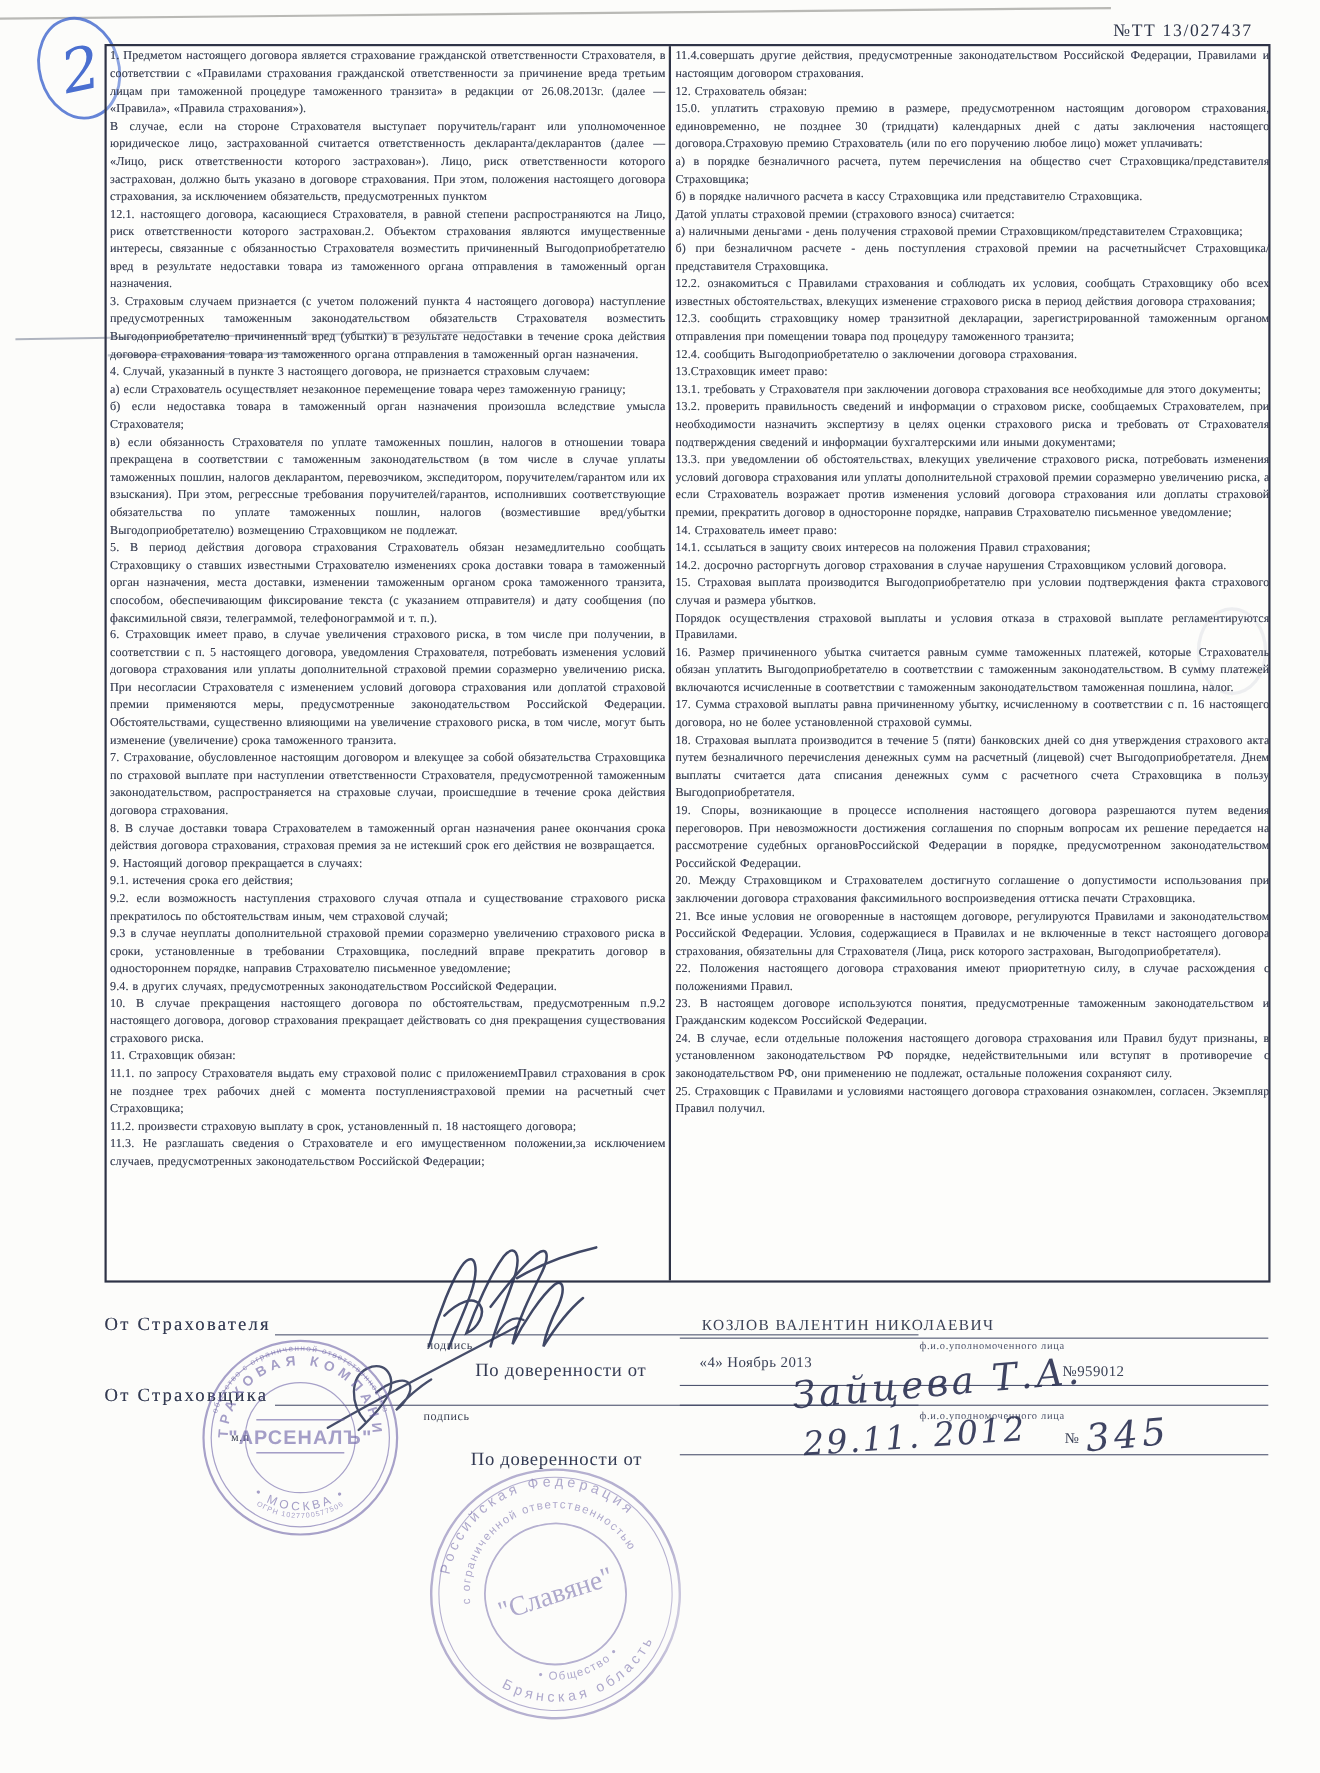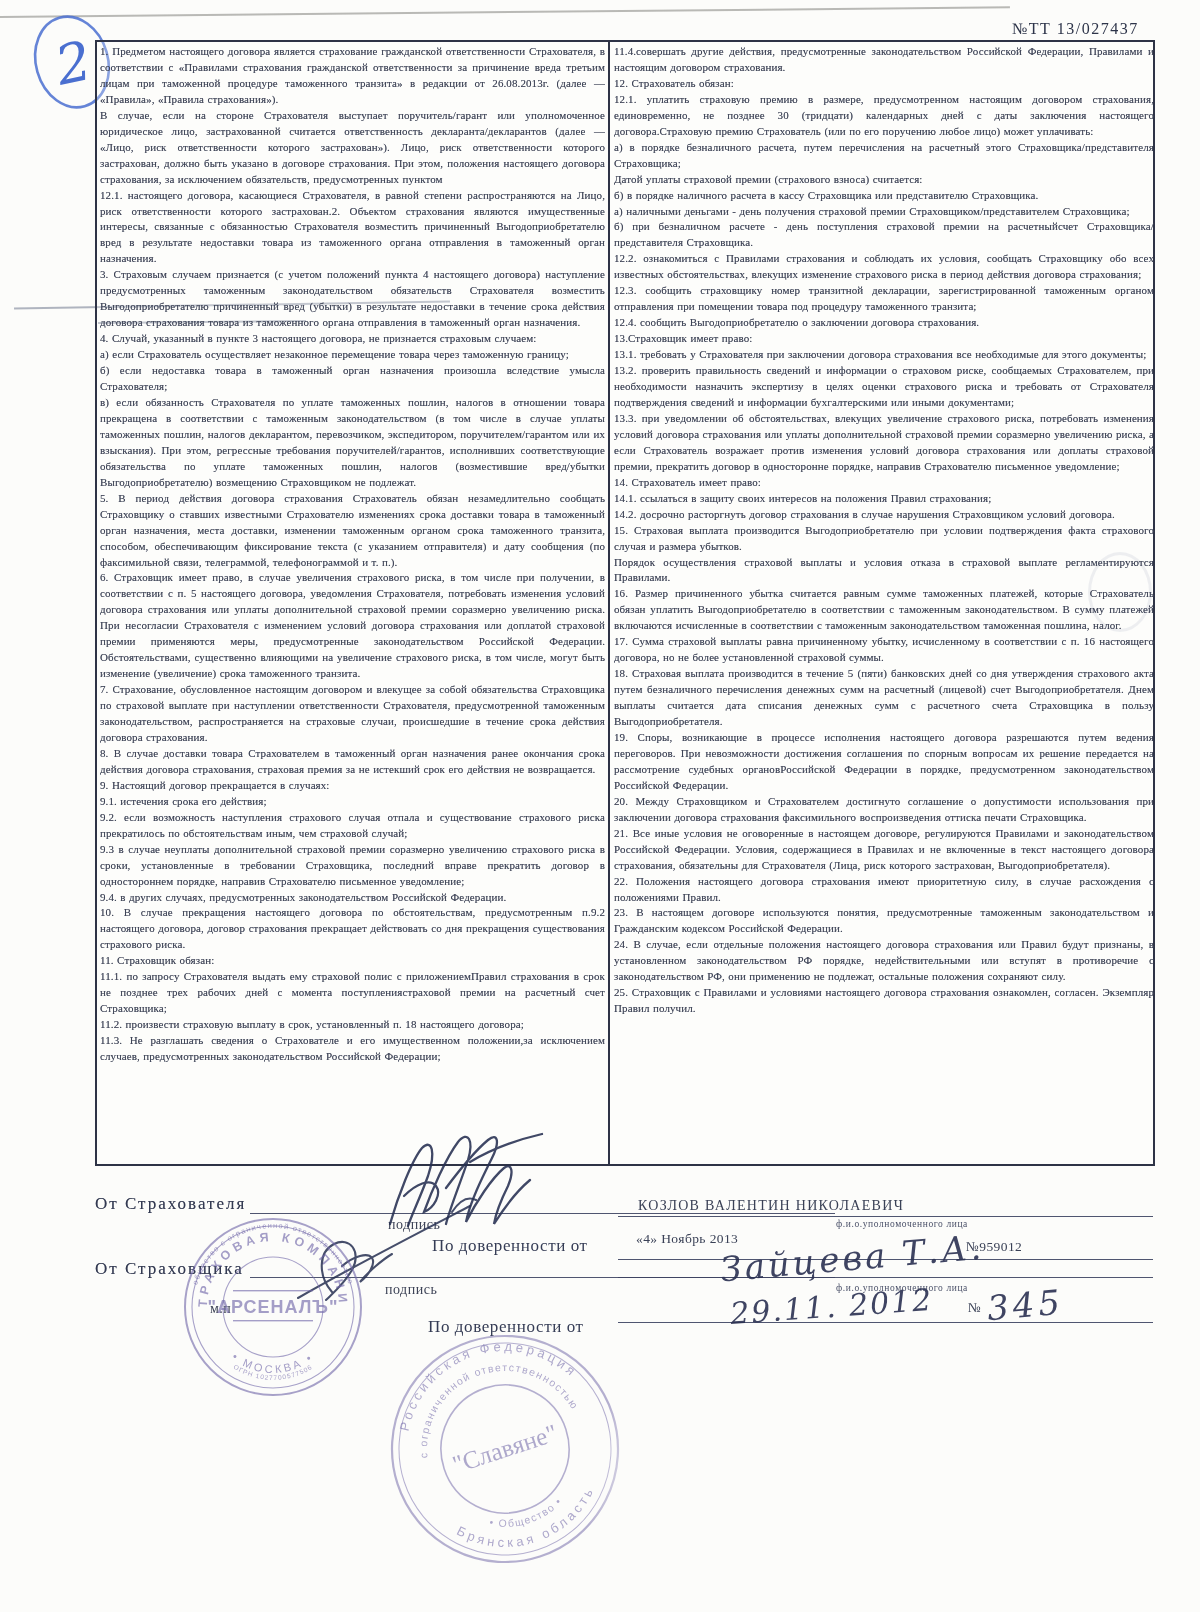"12.1. уплатить страховую премию в" p { text: 12.1 -> 15.0 }
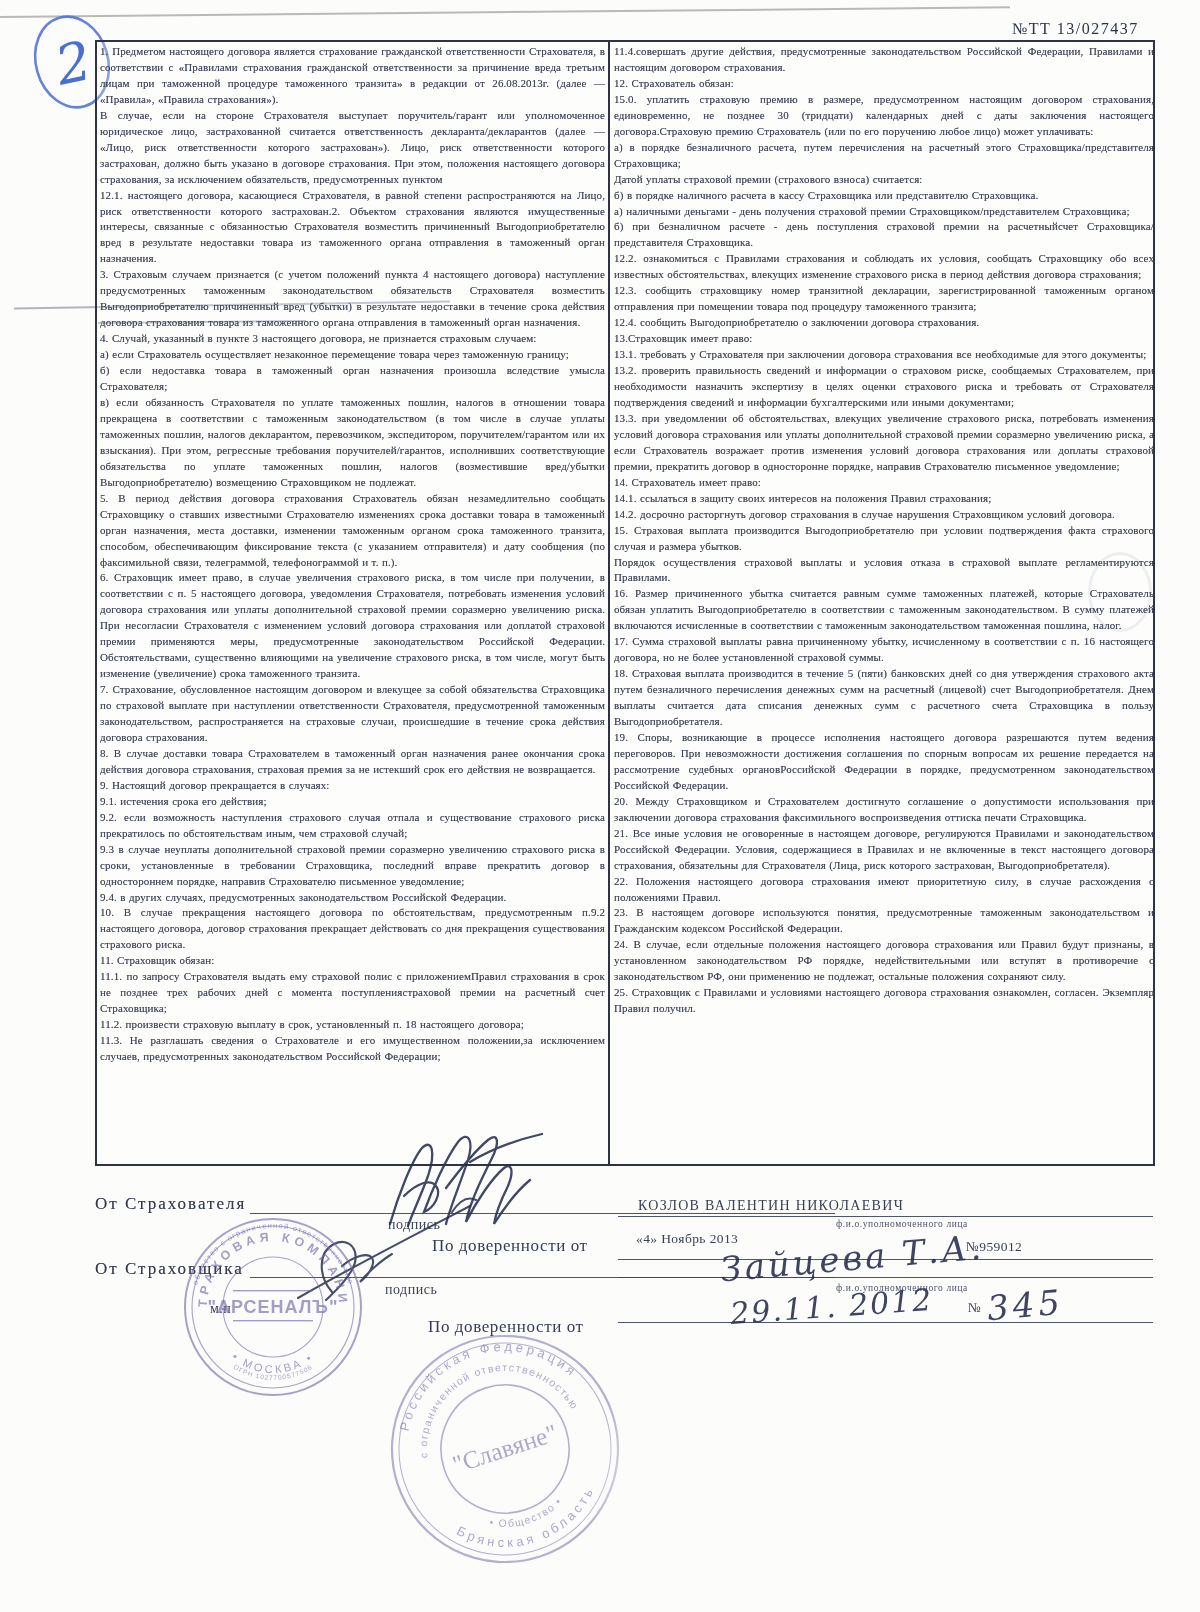"а) в порядке безналичного расчета," p { text: расчетный этого -> общество счет }
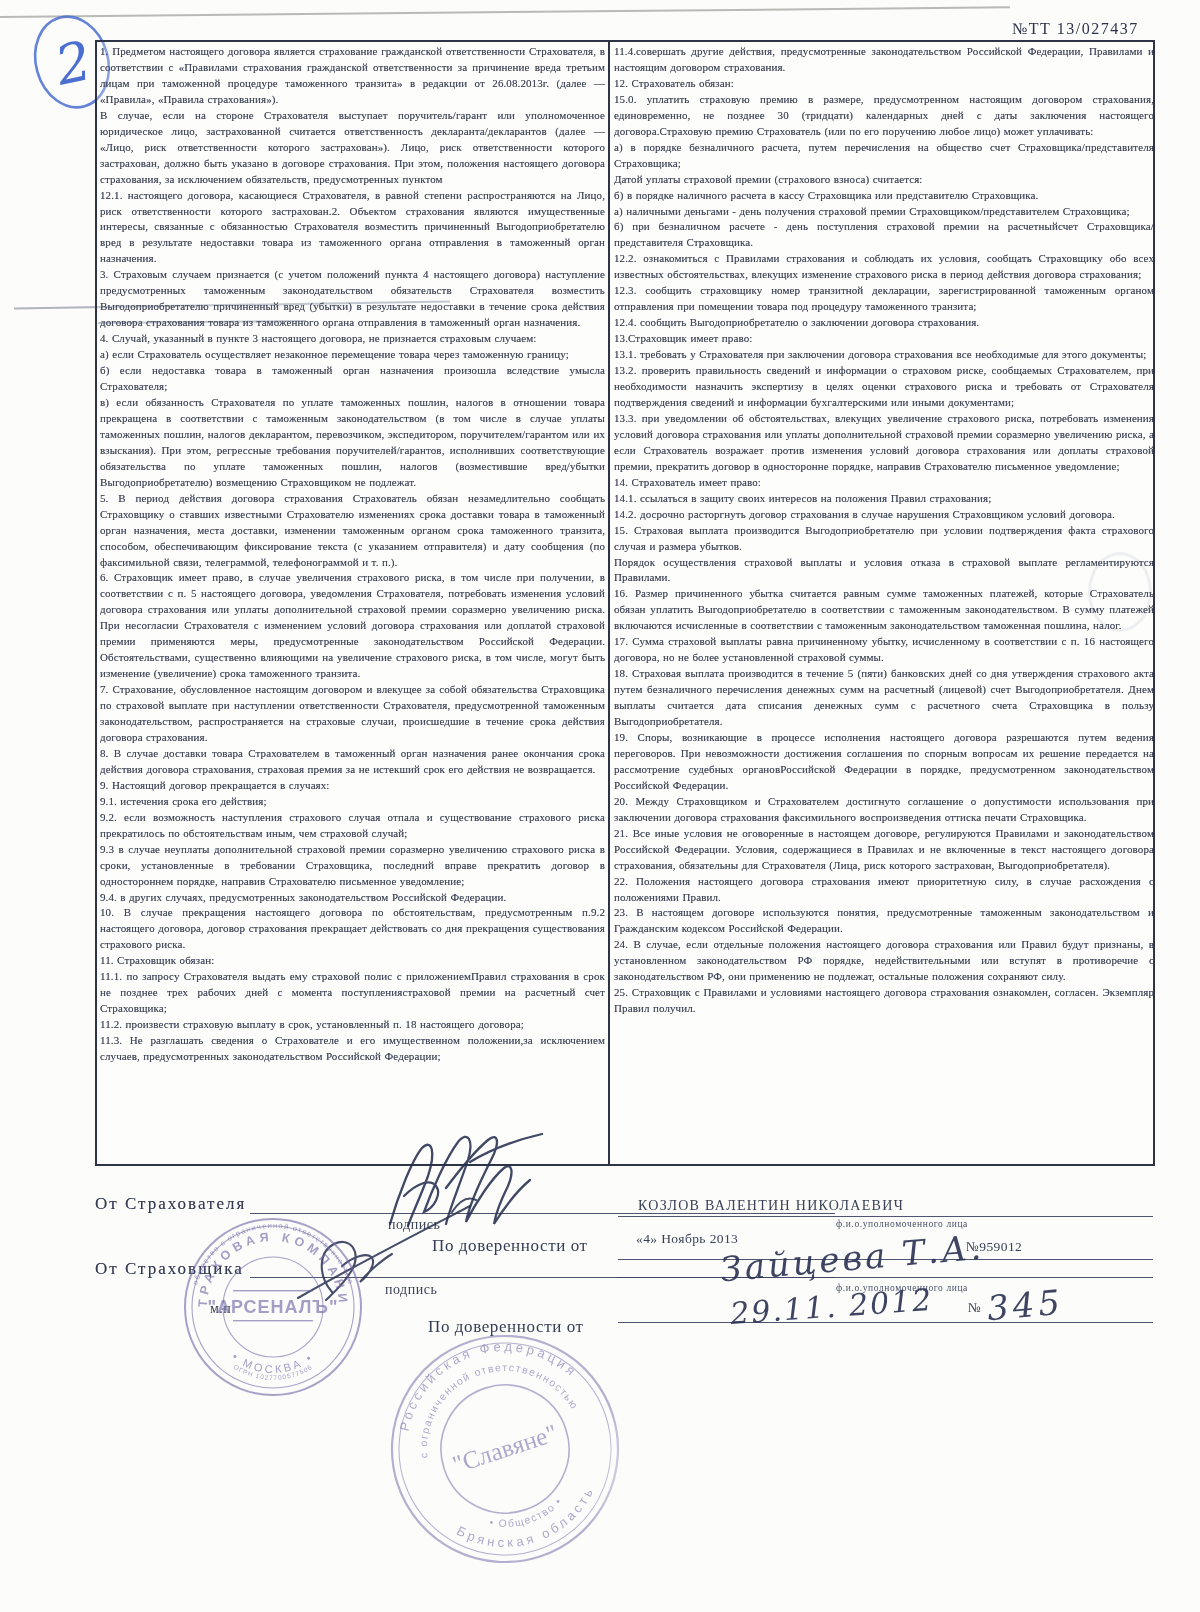"Датой уплаты страховой премии" p { order: before "б) в порядке наличного расчета" -> after "б) в порядке наличного расчета" }
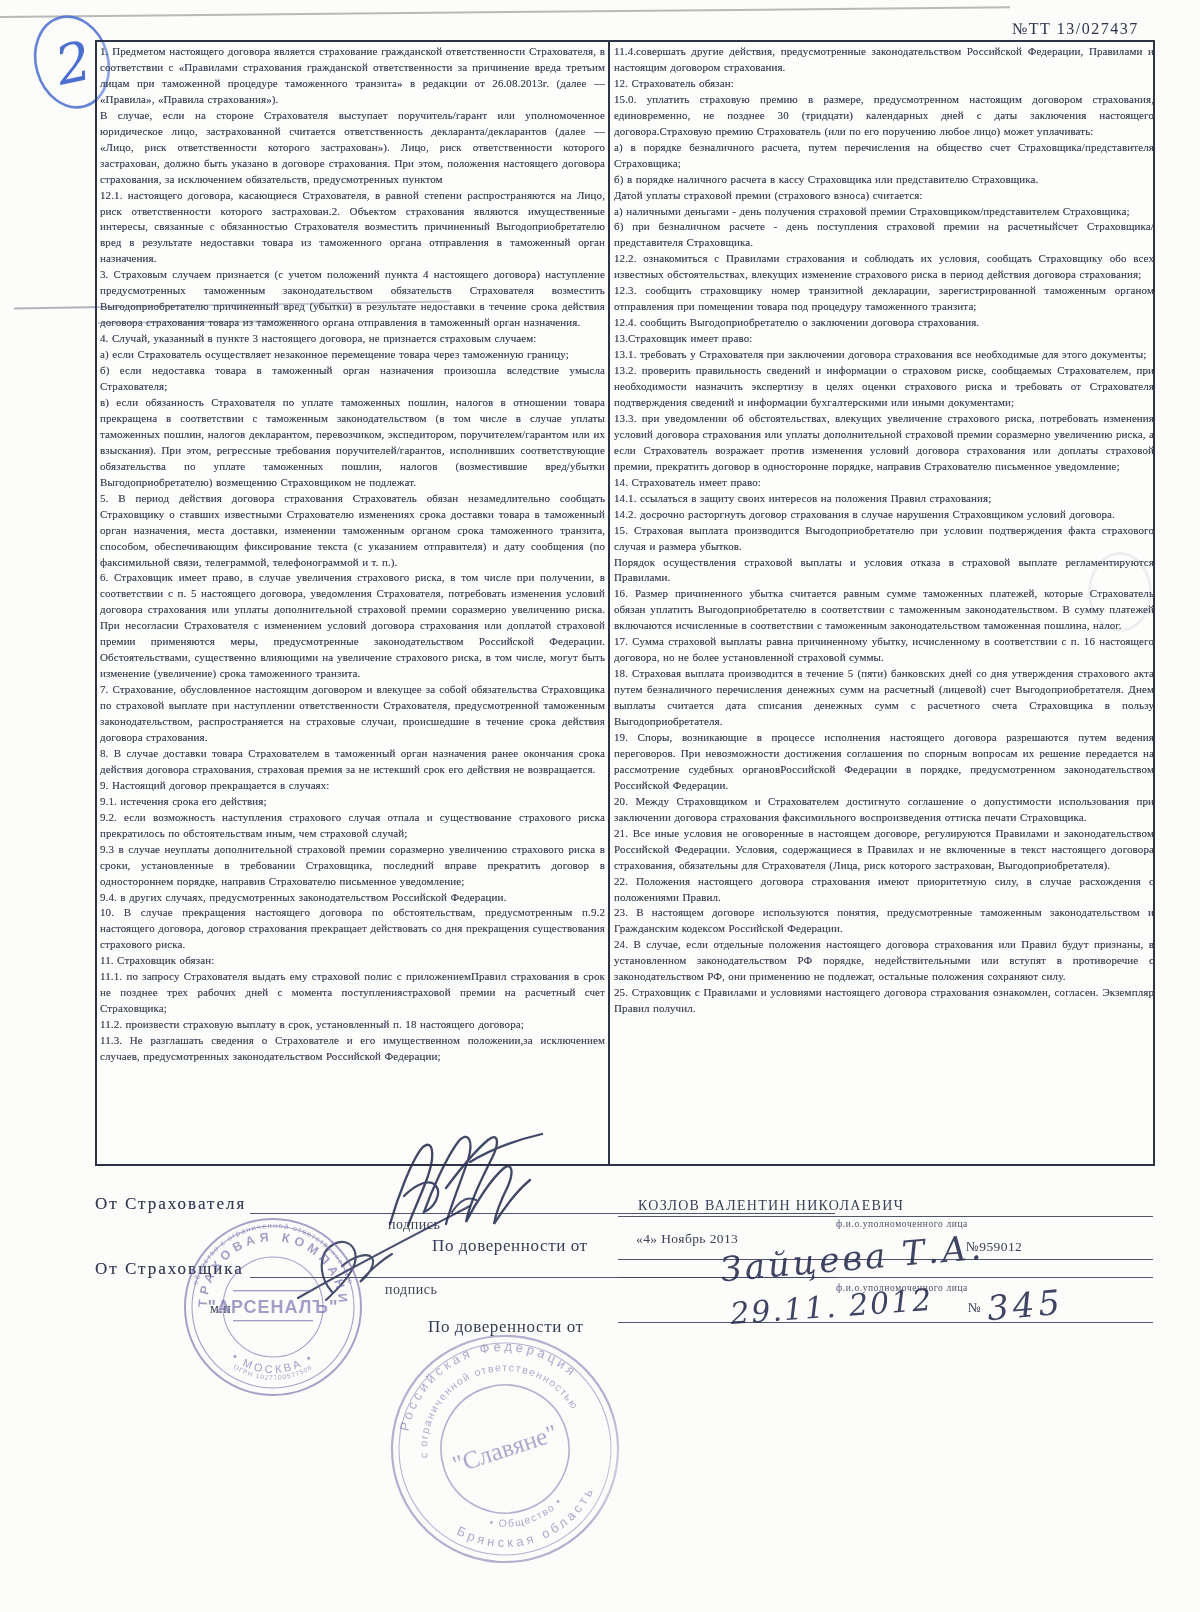"подпись" .lbl-small { font-size: 14px -> 11px }
